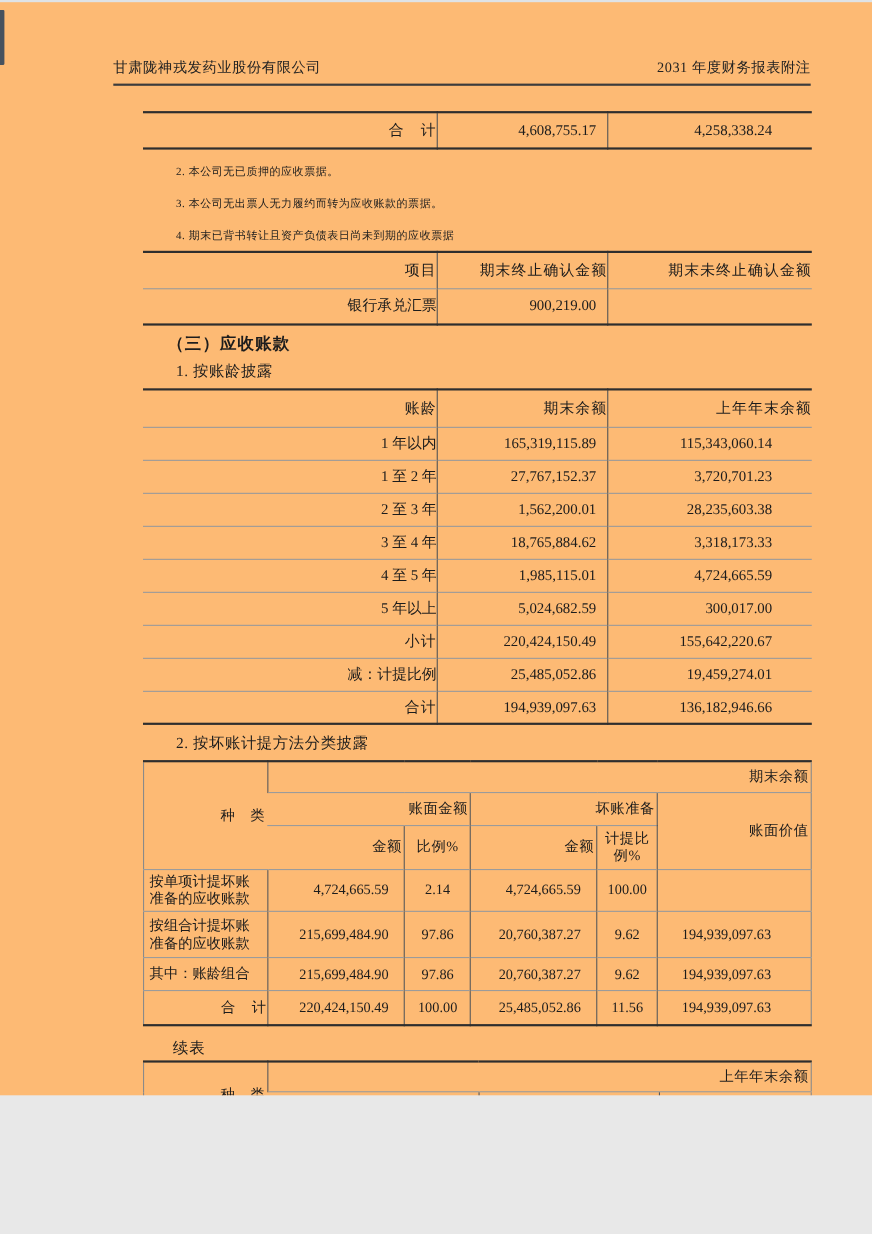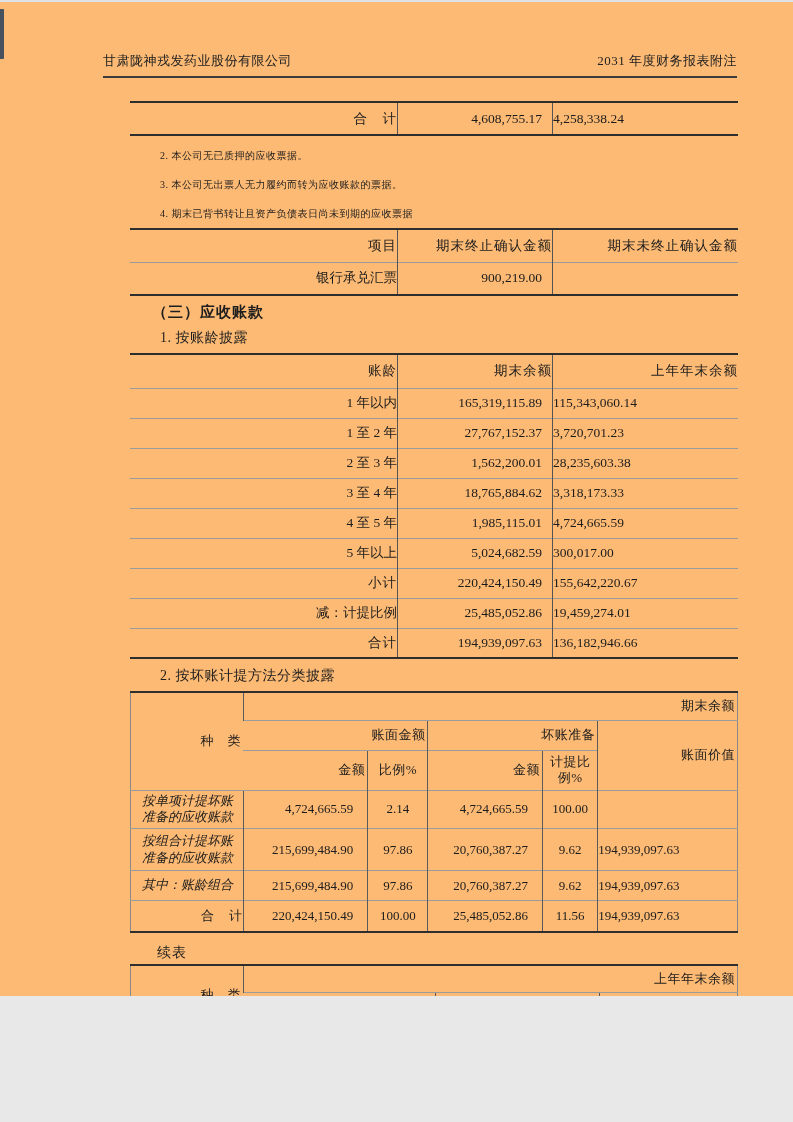"4,258,338.24" .num-wide { text-align: left -> right }
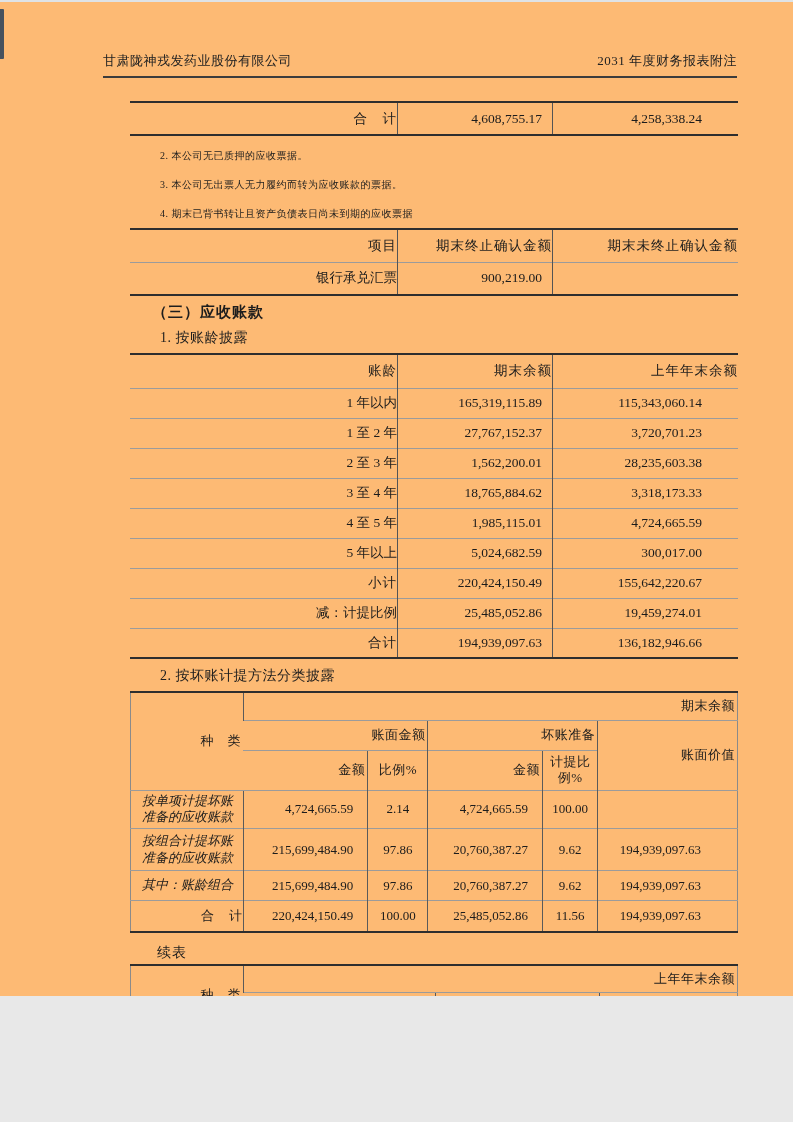"按单项计提坏账准备的应收账款" .method .cat { font-style: italic -> none; text-align: center -> left }
